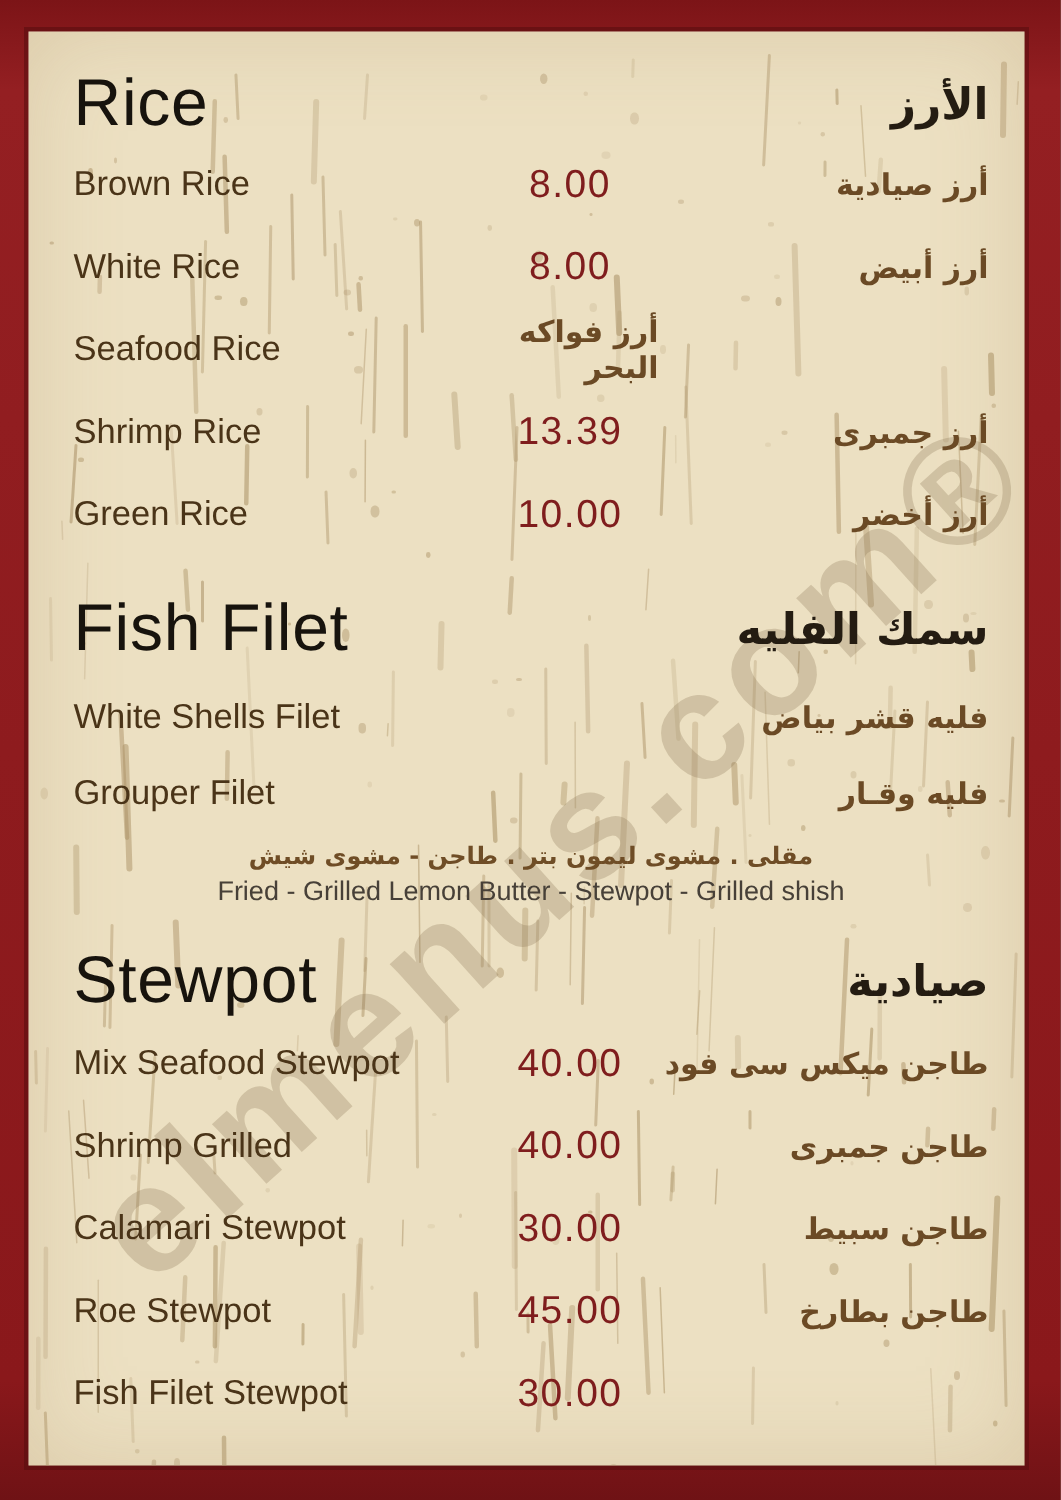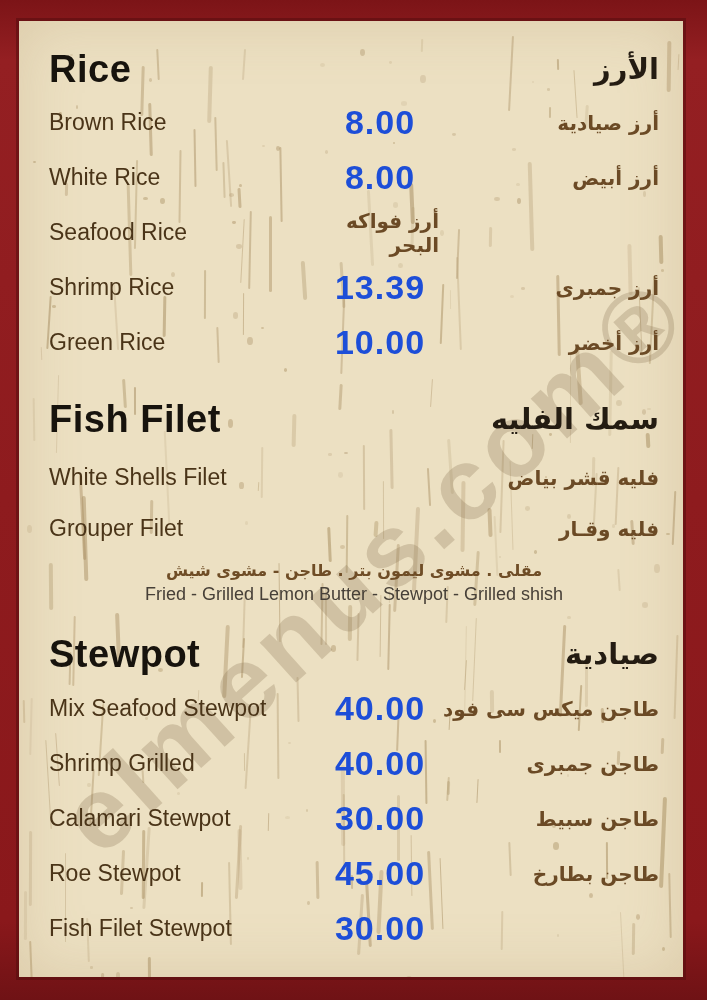"Rice" .sec-en { font-size: 38px -> 44px; font-weight: 700 -> 400 }
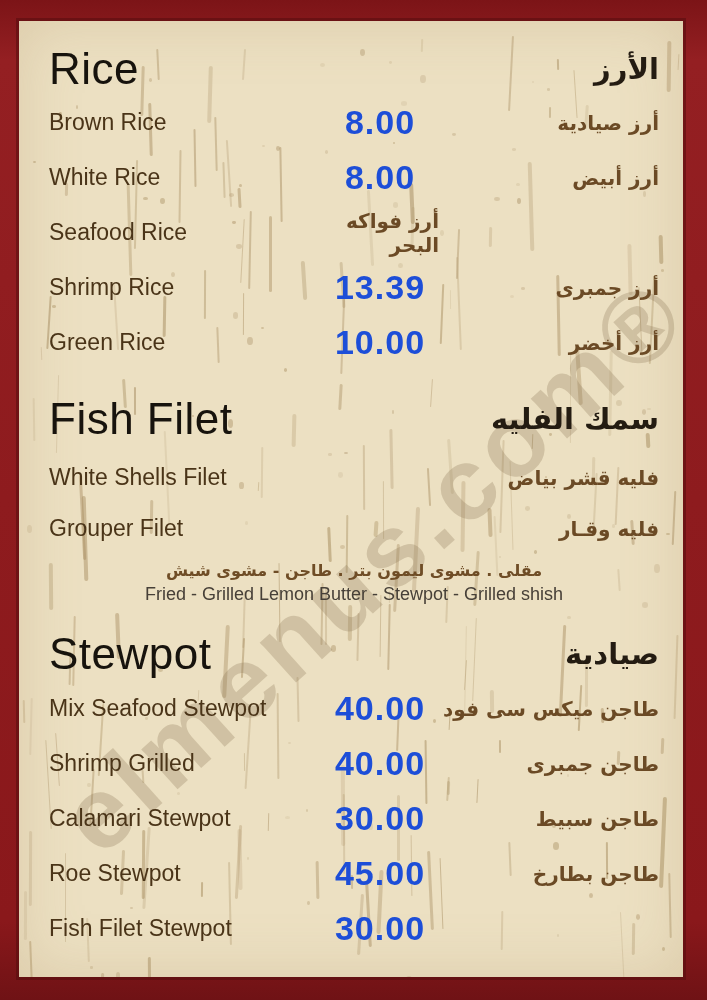"8.00" .price { color: #1d4ed8 -> #7f1d1d; font-size: 34px -> 26px; font-weight: 700 -> 400 }
